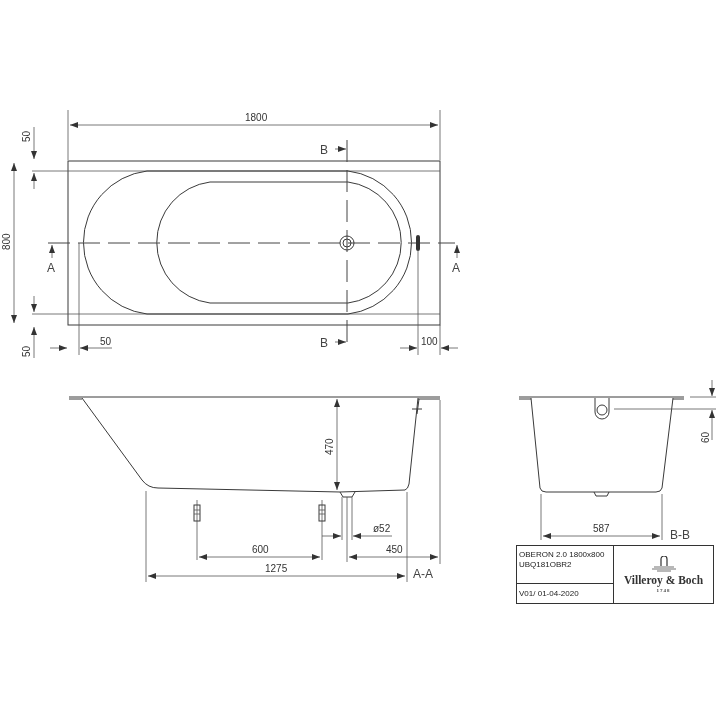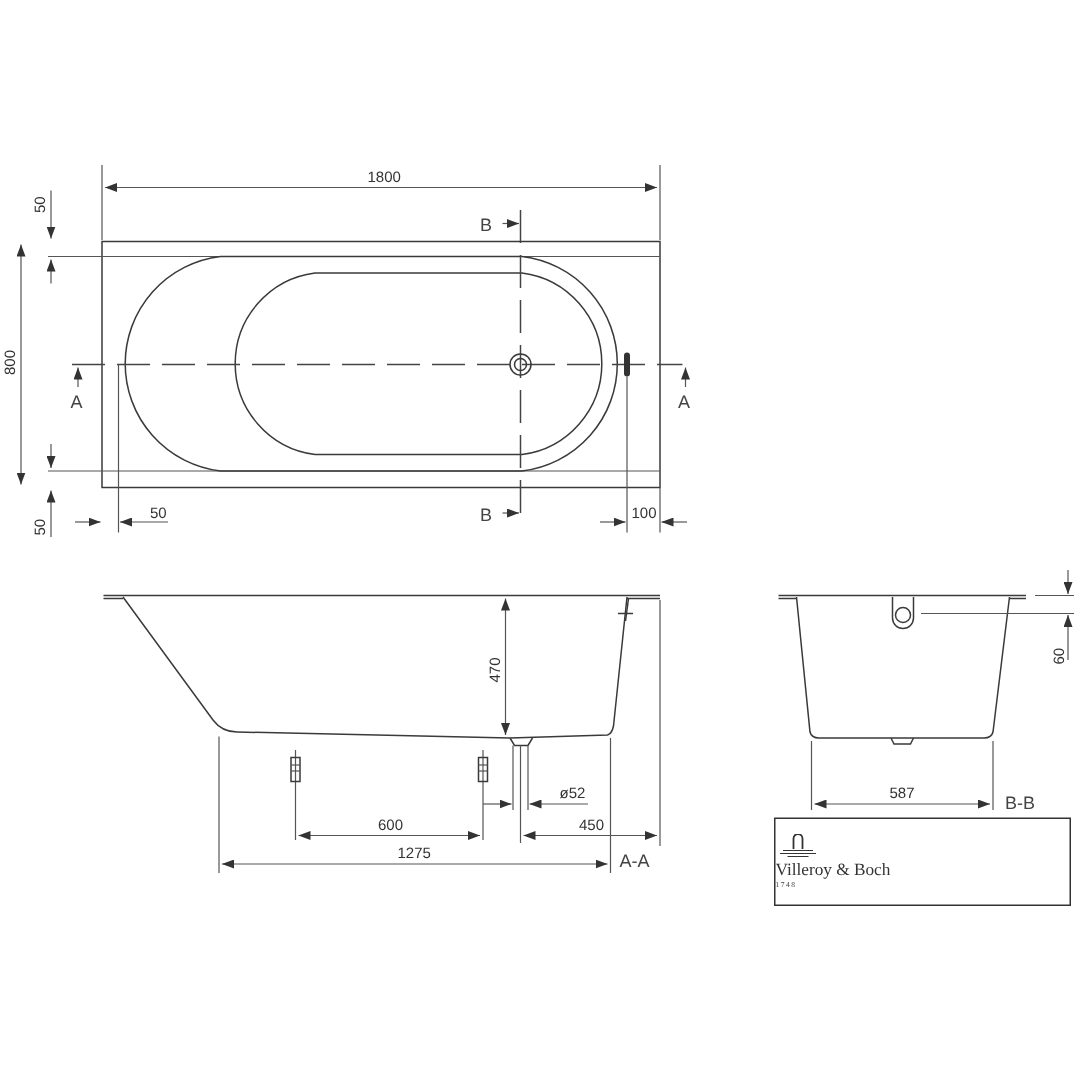"OBERON 2.0 1800x800" div.tb-left { html: none -> <div> <div> <div>OBERON 2.0 1800x800</div> <div>UBQ181OBR2</div> </div> <div>V01/ 01-04-2020</div> </div> }
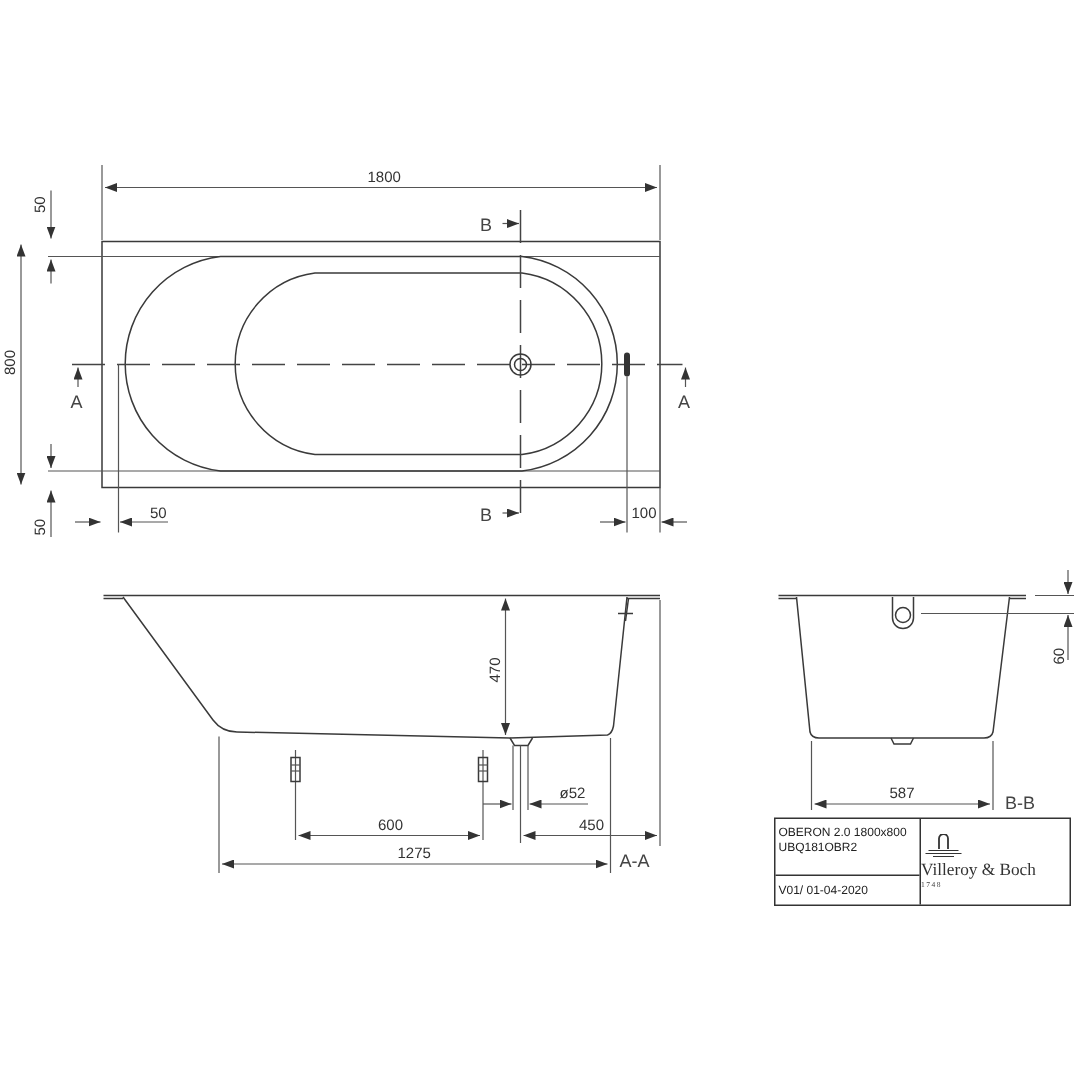"Villeroy & Boch" .tb-right { align-items: none -> center; font-weight: none -> bold }
